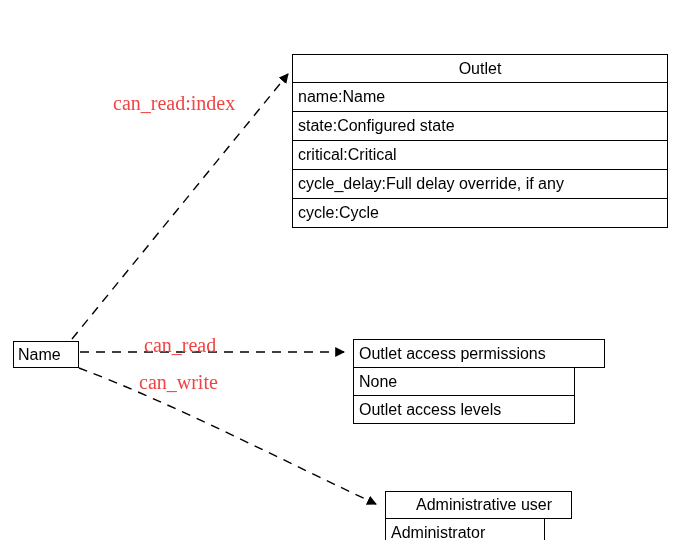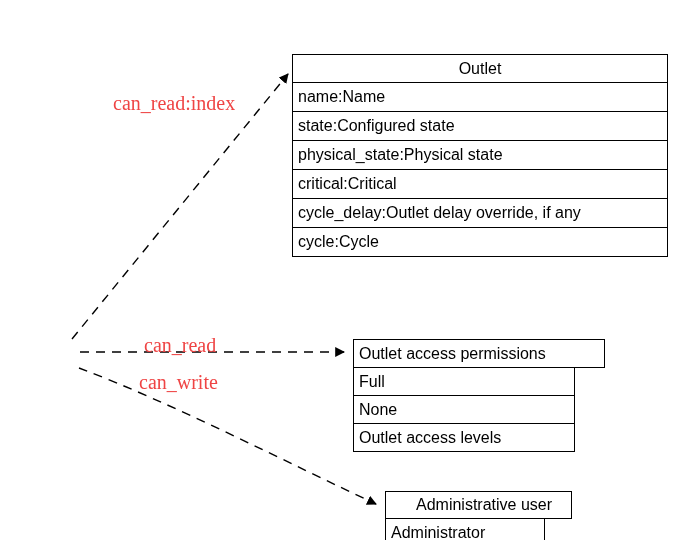"physical_state:Physical state" div.cell { html: <div>physical_state:Physical state</div> -> none }
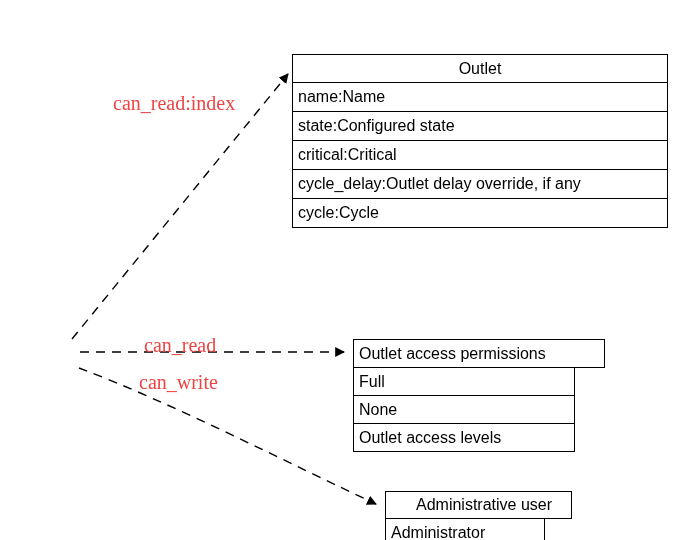"cycle_delay:Outlet delay override, if" div.cell { text: delay:Outlet -> delay:Full }
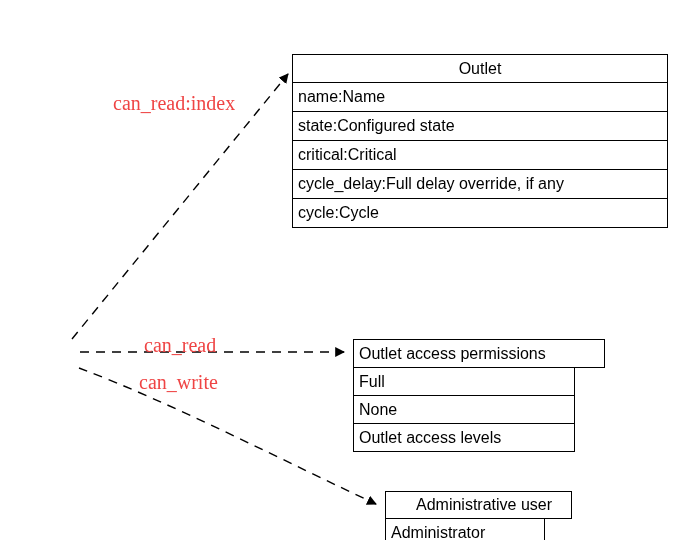"Name" div.node { html: none -> <div> <div>Name</div> </div> }
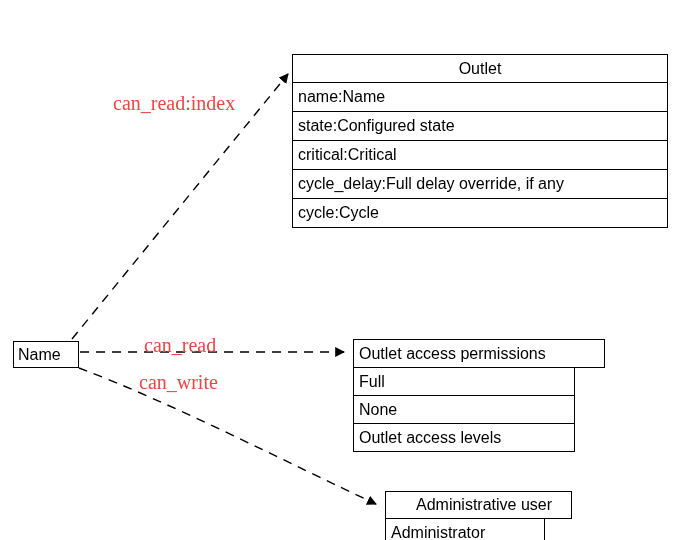"Full" div.cell { html: <div>Full</div> -> none }
